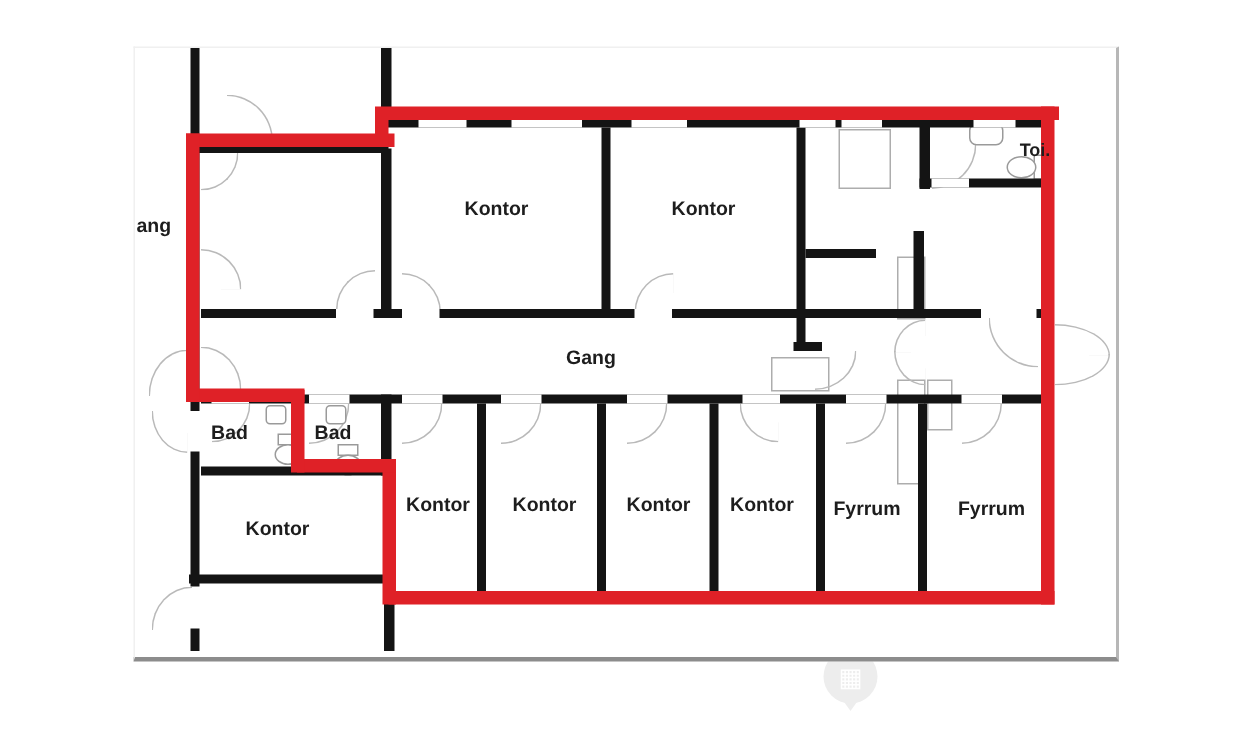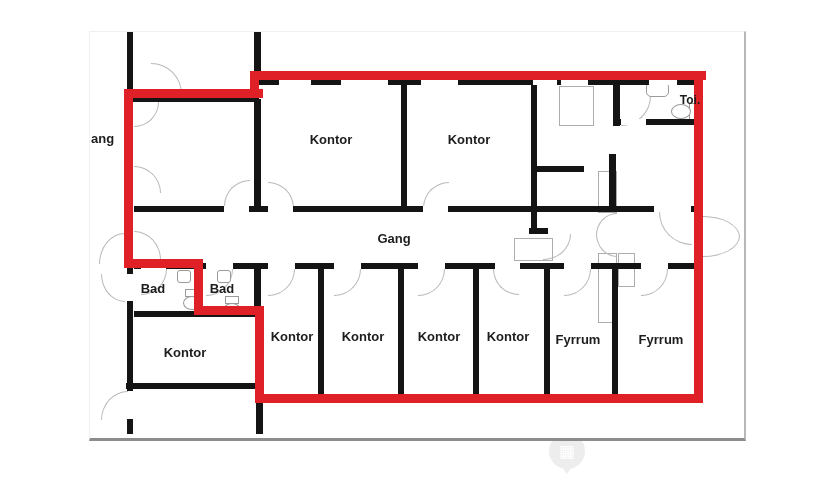"ang" div.lbl { top: 106px -> 118px }
